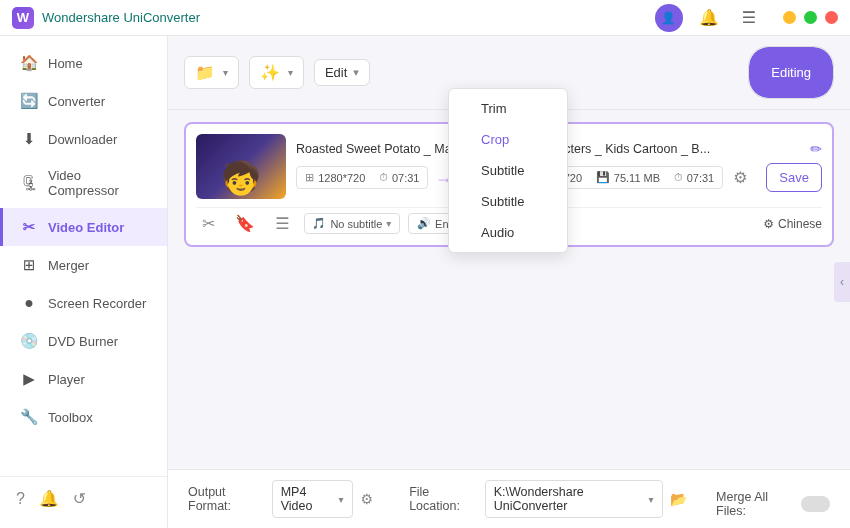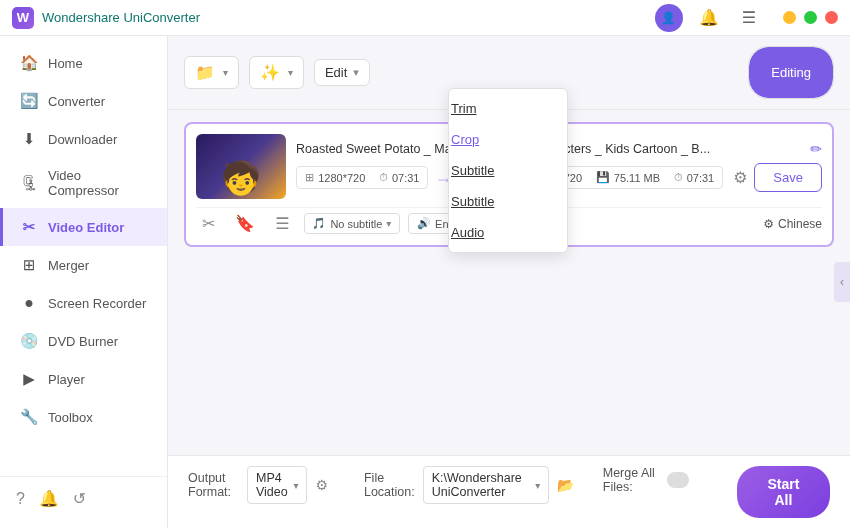"Trim" .dropdown-item { padding: 8px 2px -> 8px 32px; text-decoration: underline -> none }
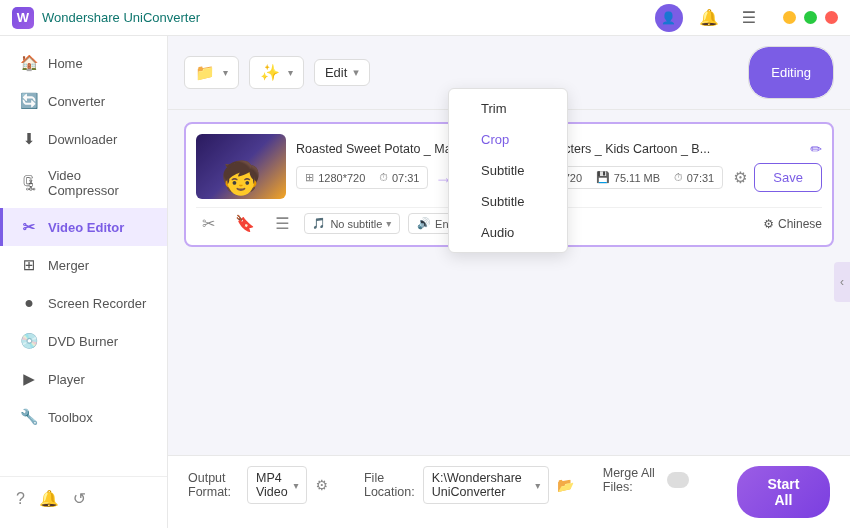"Save" .save-btn { padding: 6px 18px -> 6px 12px }
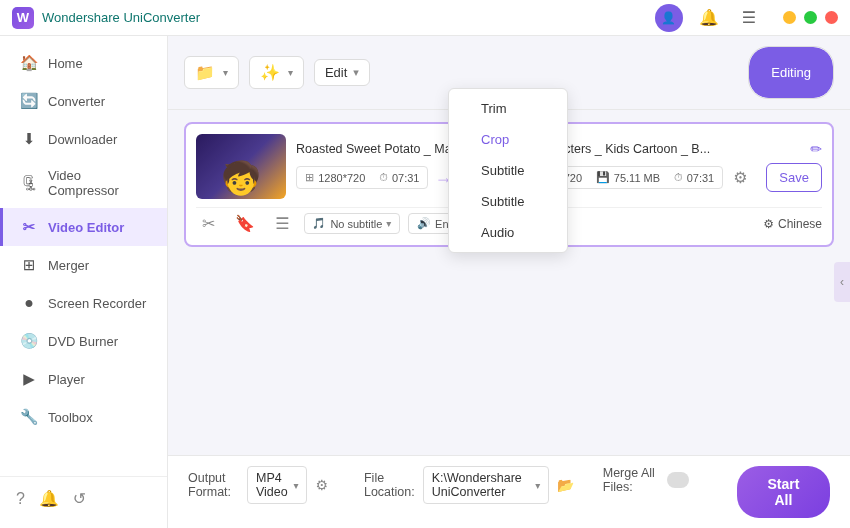"Output Format:" .bottom-bar { align-items: flex-start -> flex-end }
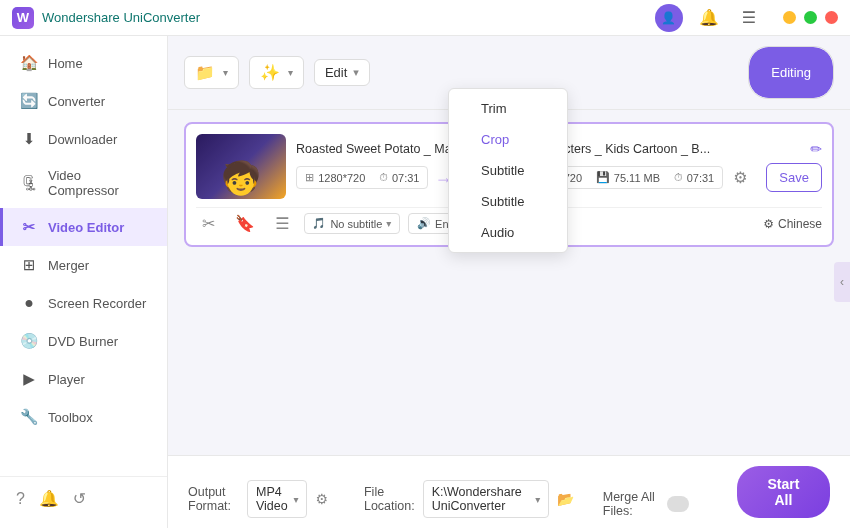"Start All" button.start-all-btn { html: <button>Start All</button> -> none }
